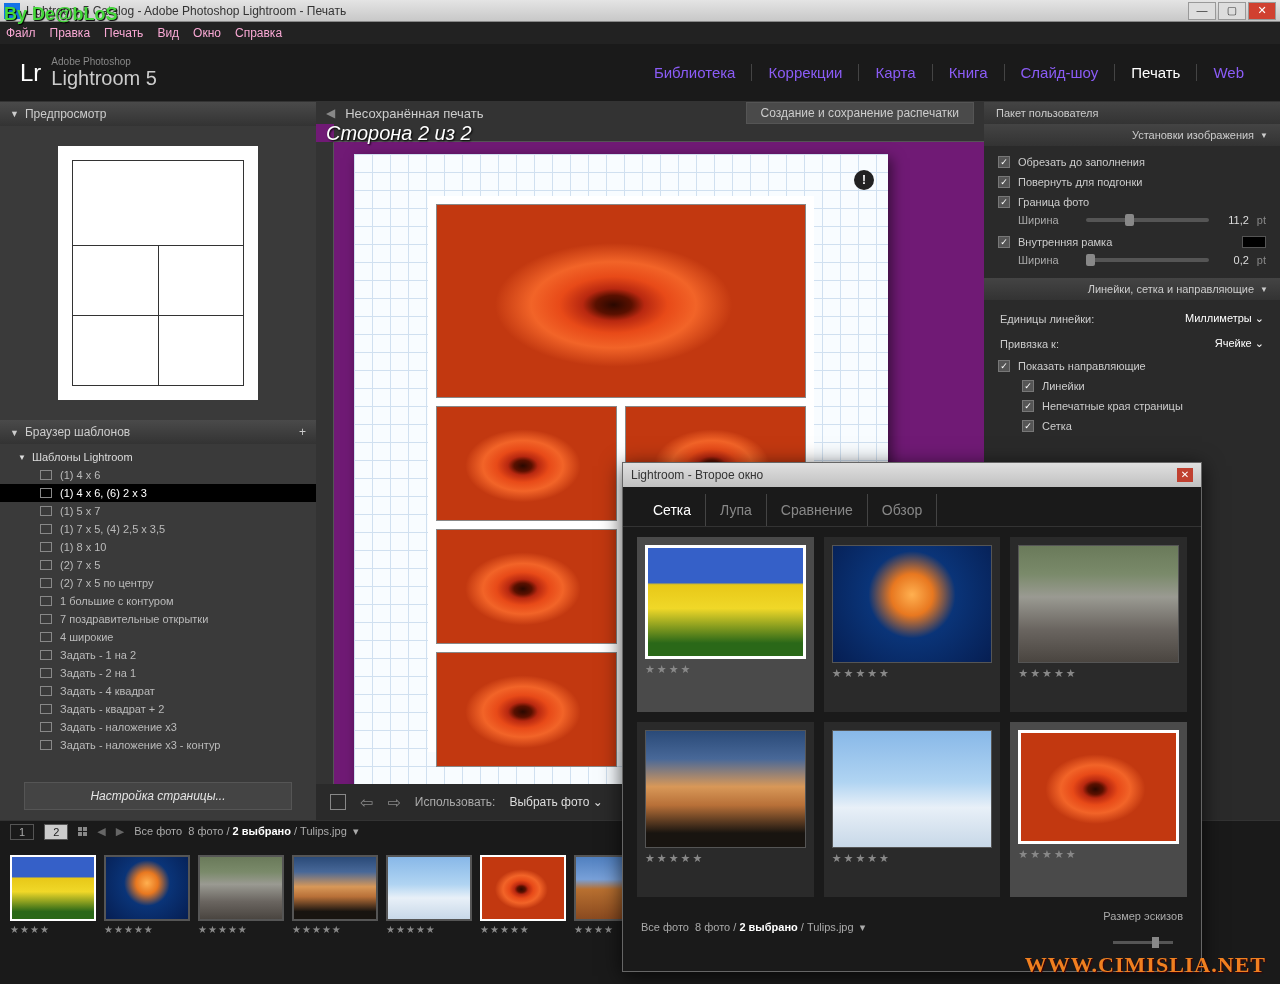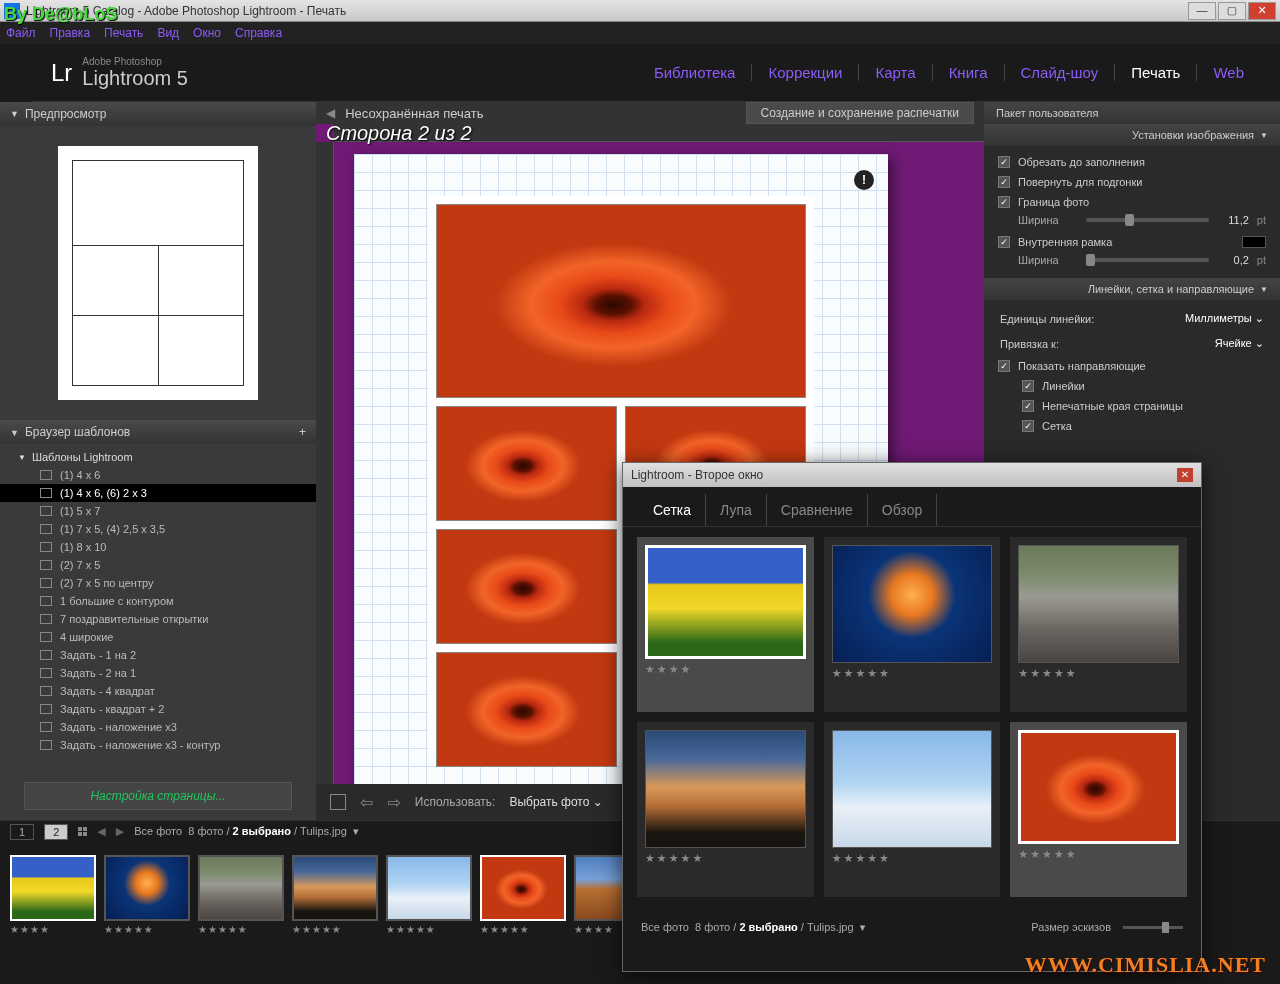"Файл" .menubar { color: #8b5cf6 -> #f9a8d4 }
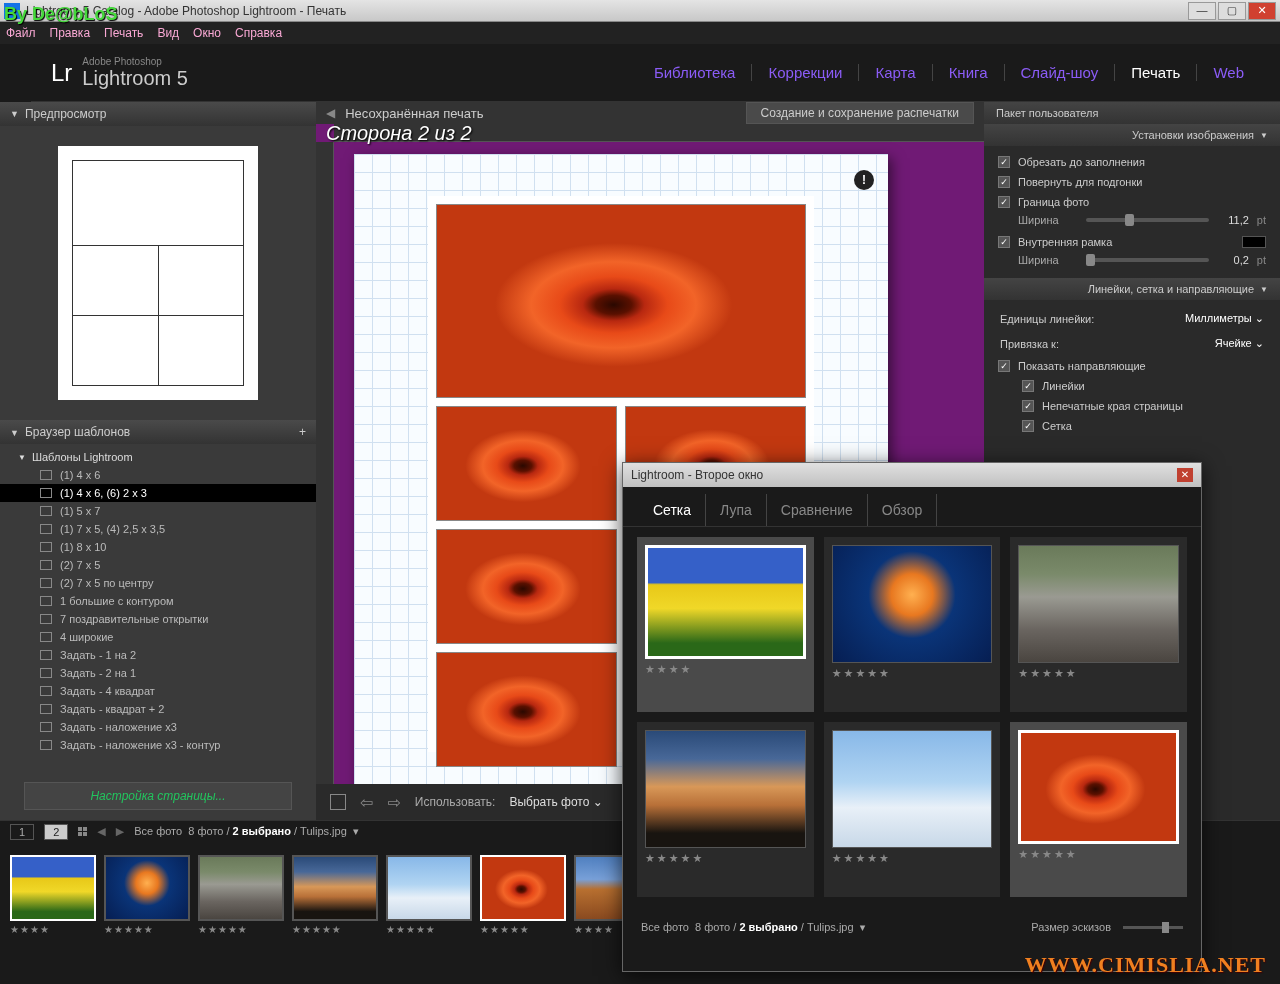"Lr" .topbar { margin-left: 31px -> none }
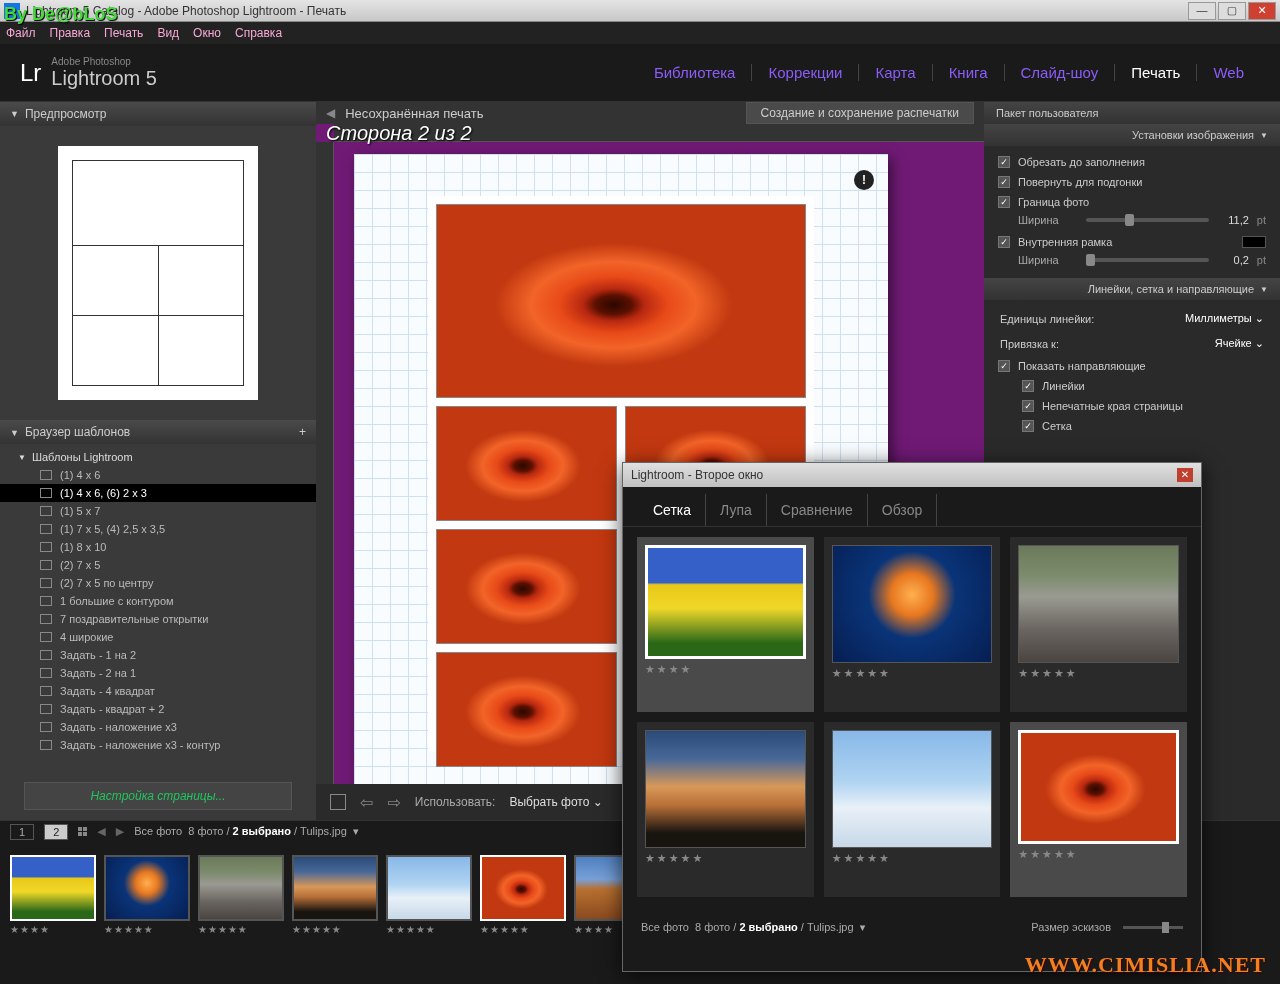"Настройка страницы..." .page-setup { color: #22c55e -> #e5e5e5 }
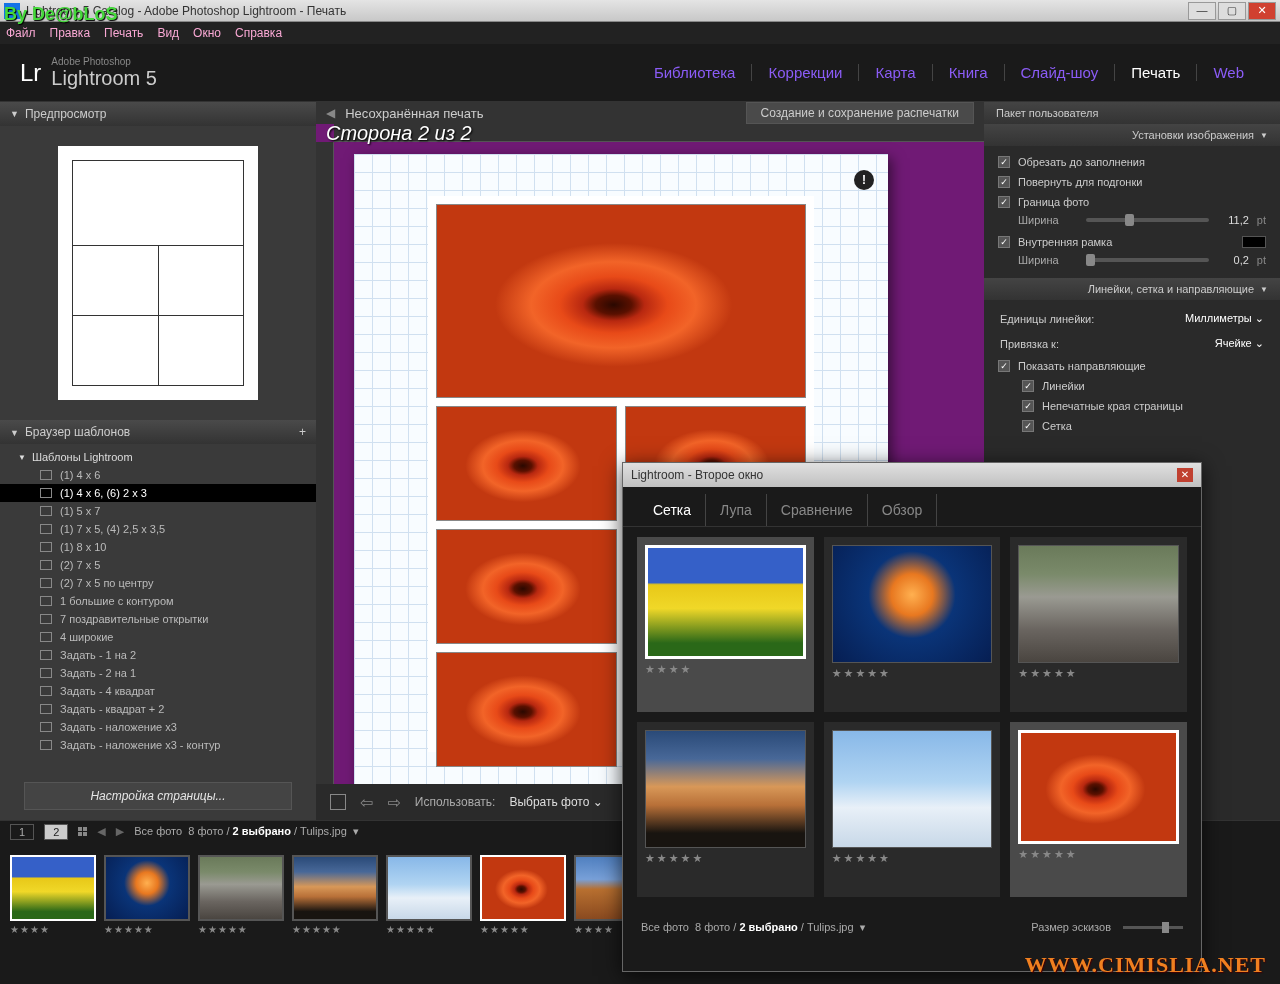"Размер эскизов" .sec-bottom .r { flex-direction: none -> column; gap: 12px -> 19px }
